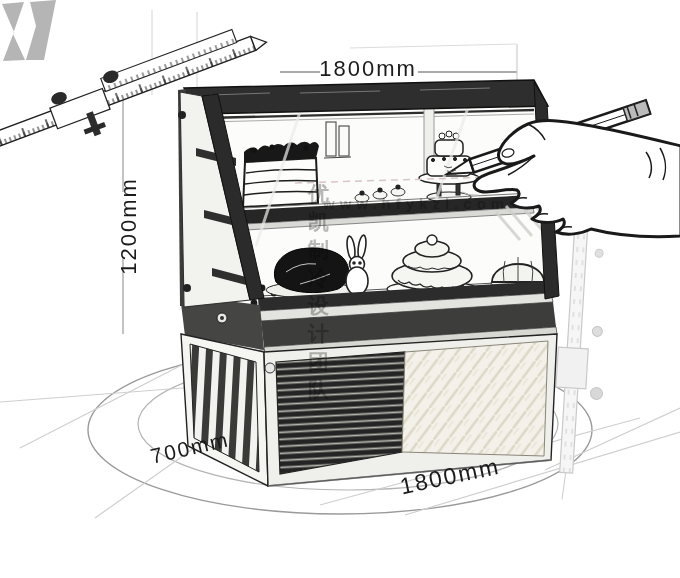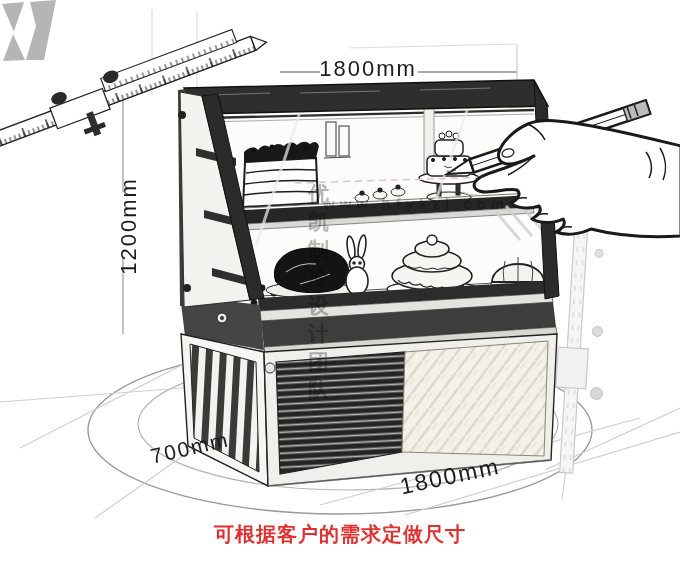"可根据客户的需求定做尺寸" div.caption { html: <div>可根据客户的需求定做尺寸</div> -> none }
